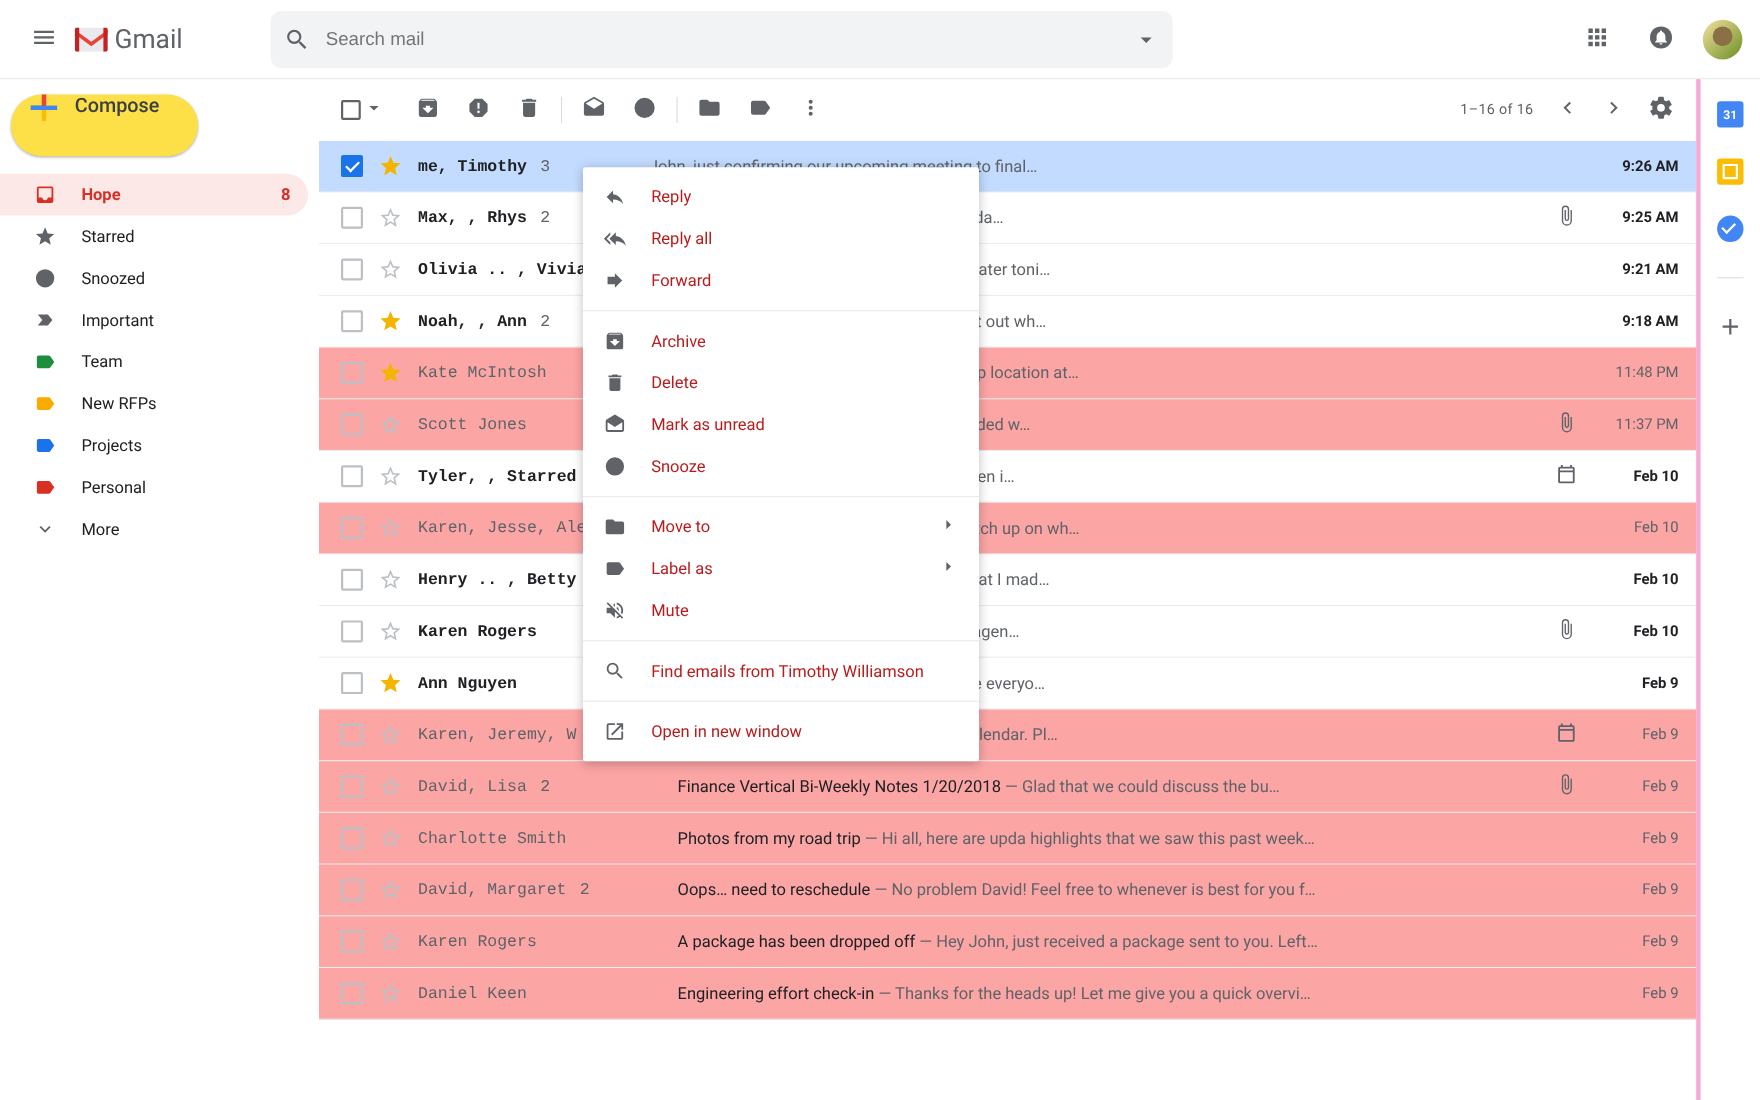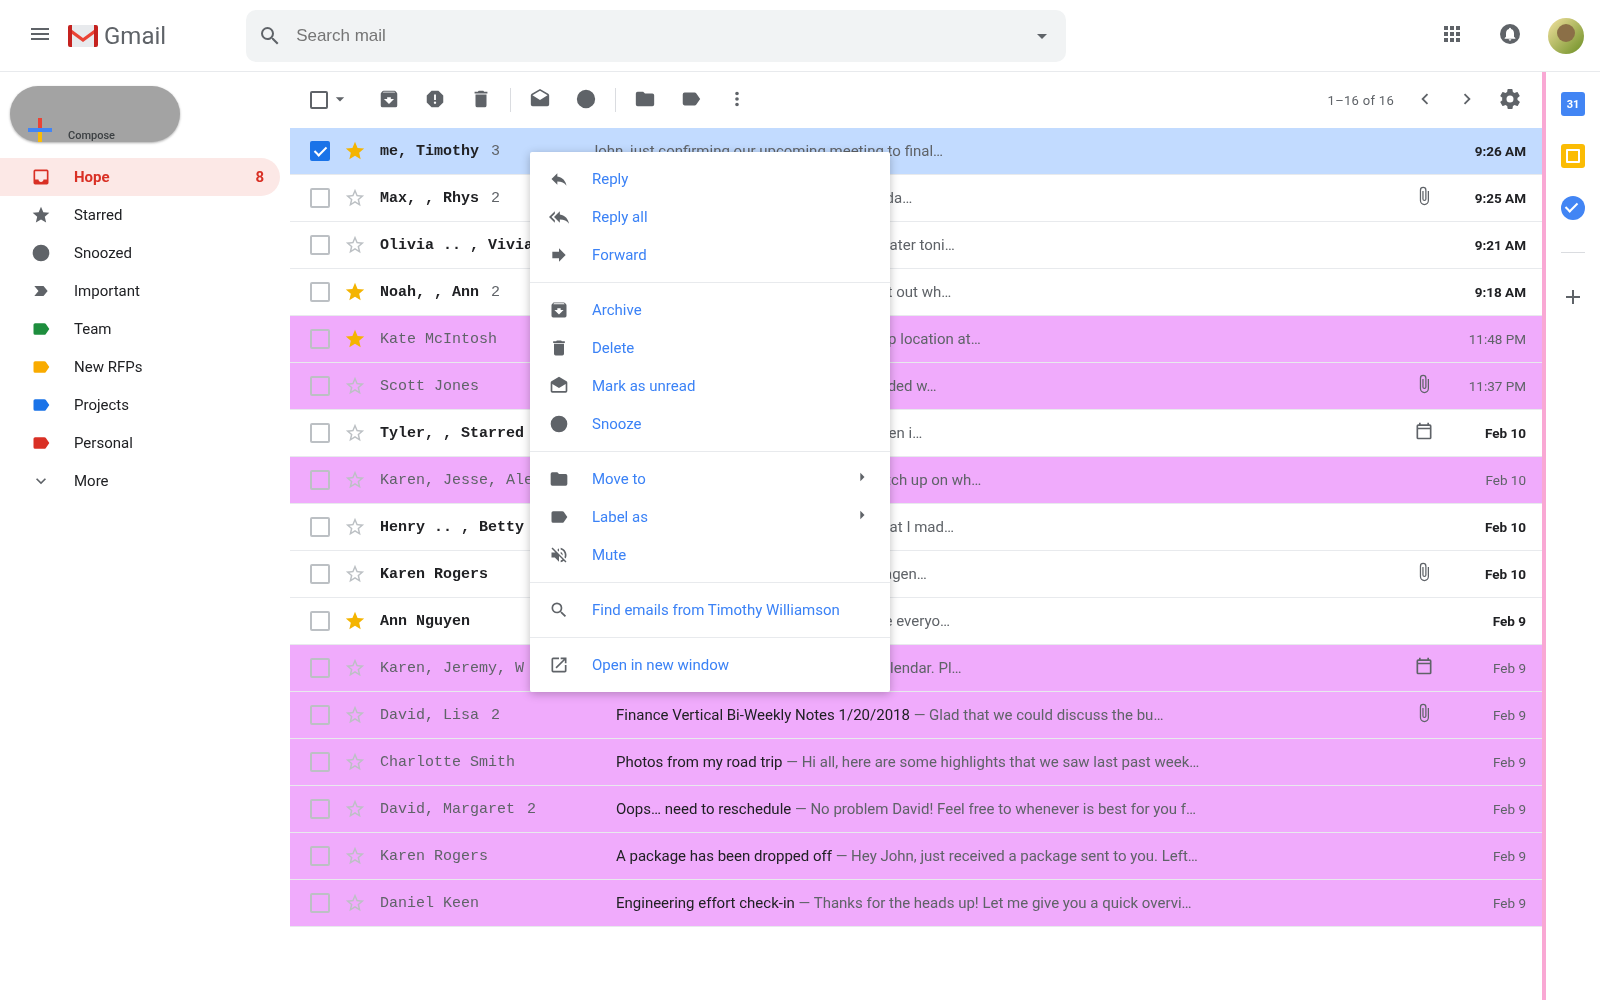"Compose" .compose-btn { align-items: flex-end -> flex-start; background: #a3a3a3 -> #fde047; font-size: 11px -> 18px }
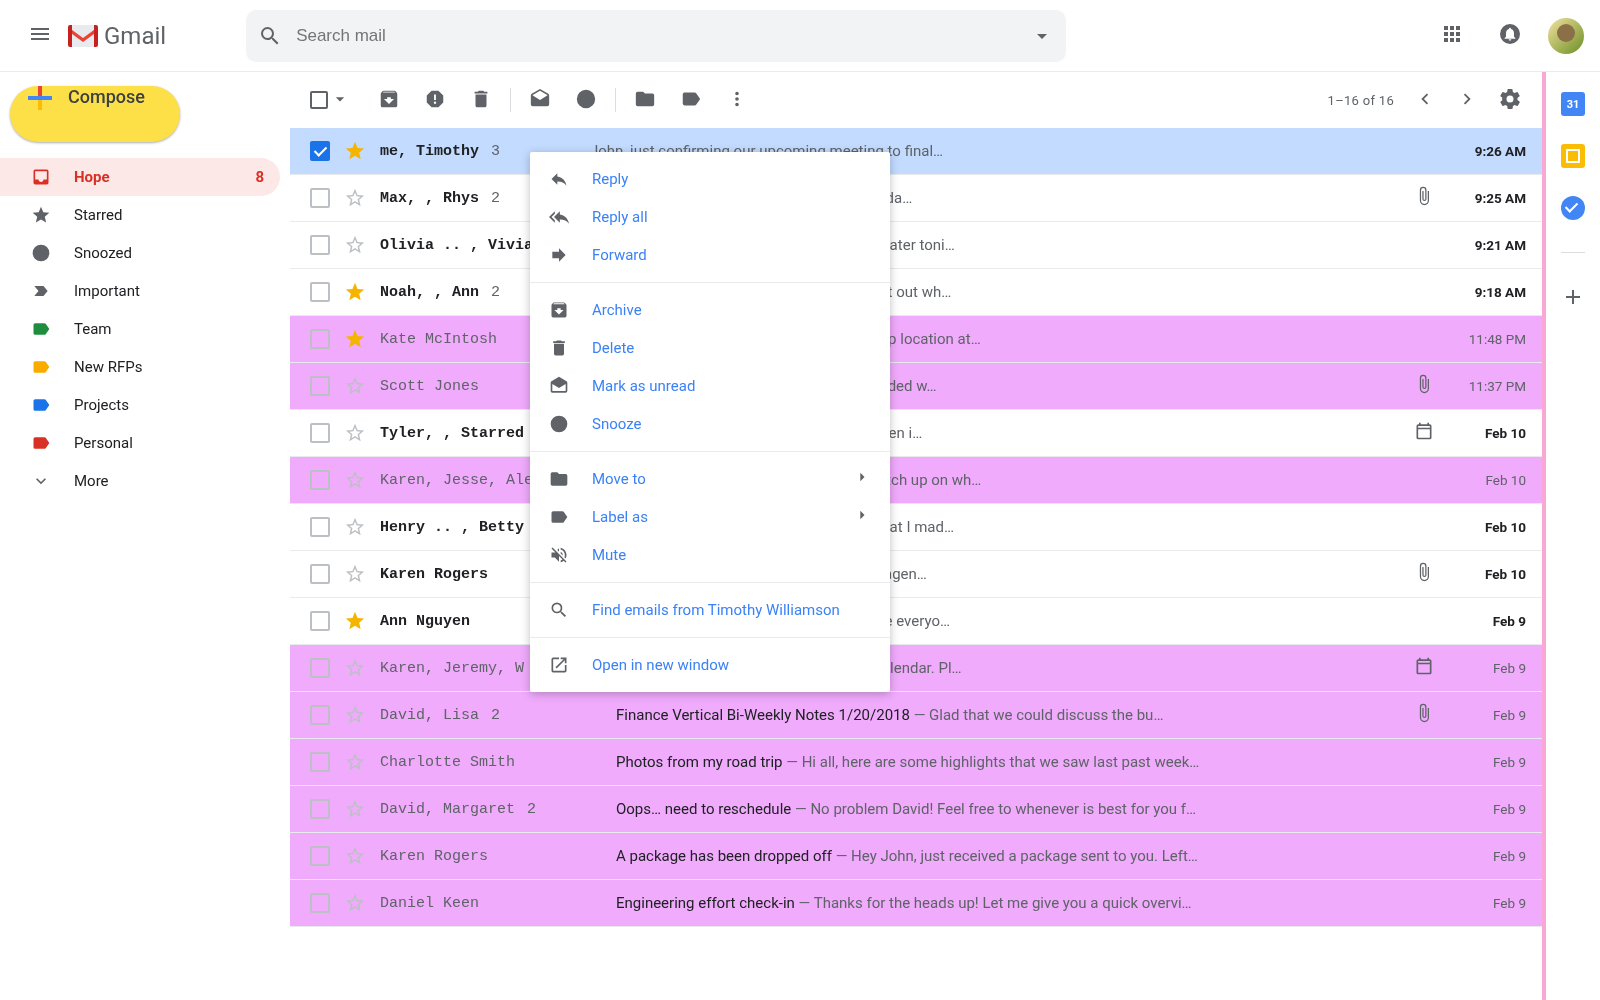"Reply" .ctx-item { color: #3b82f6 -> #b91c1c }
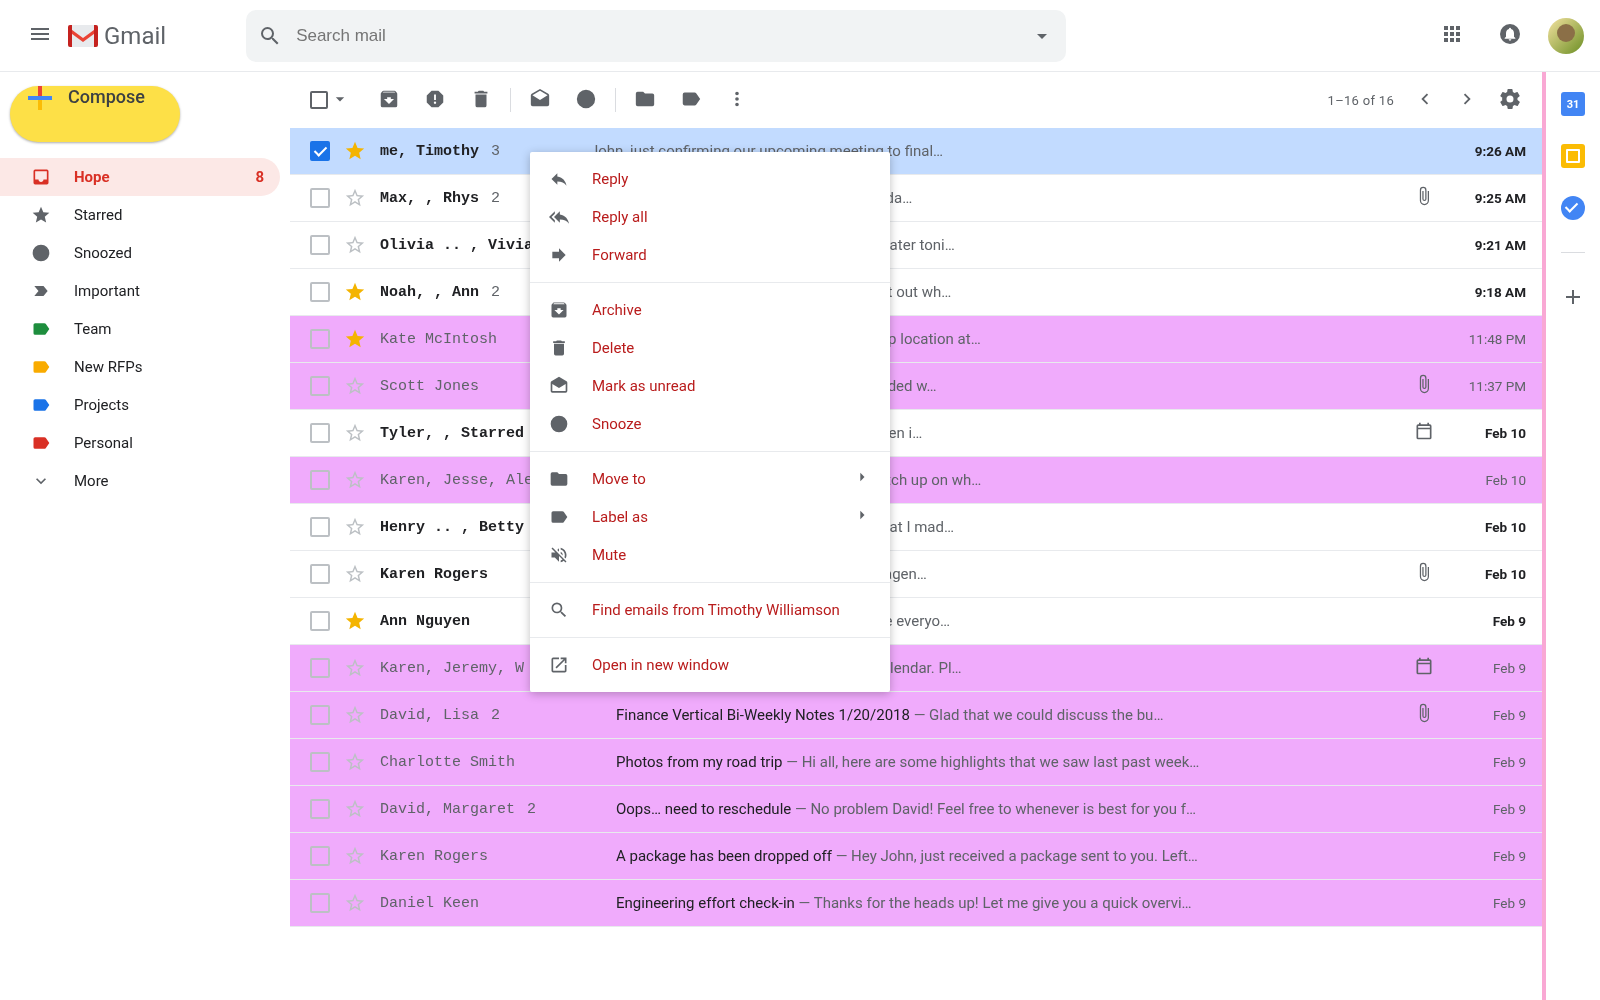"Kate McIntosh" .row.read { background: #f0abfc -> #fca5a5 }
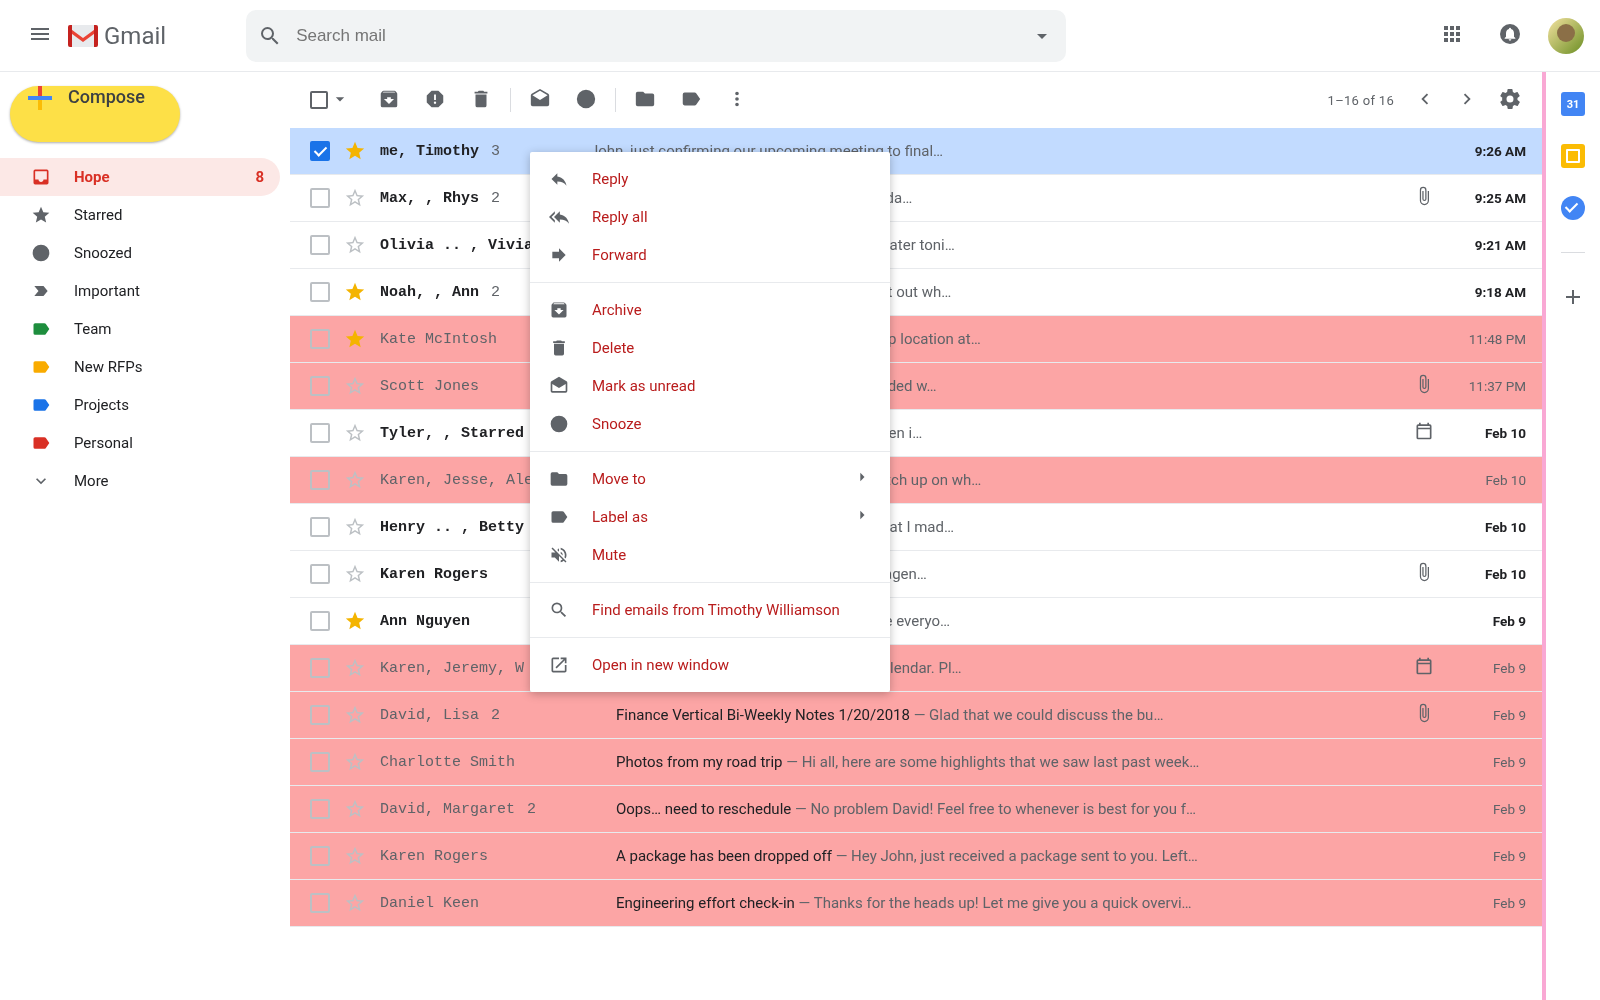"— Hi all, here are" span { text: some highlights that we saw last -> upda highlights that we saw this }
